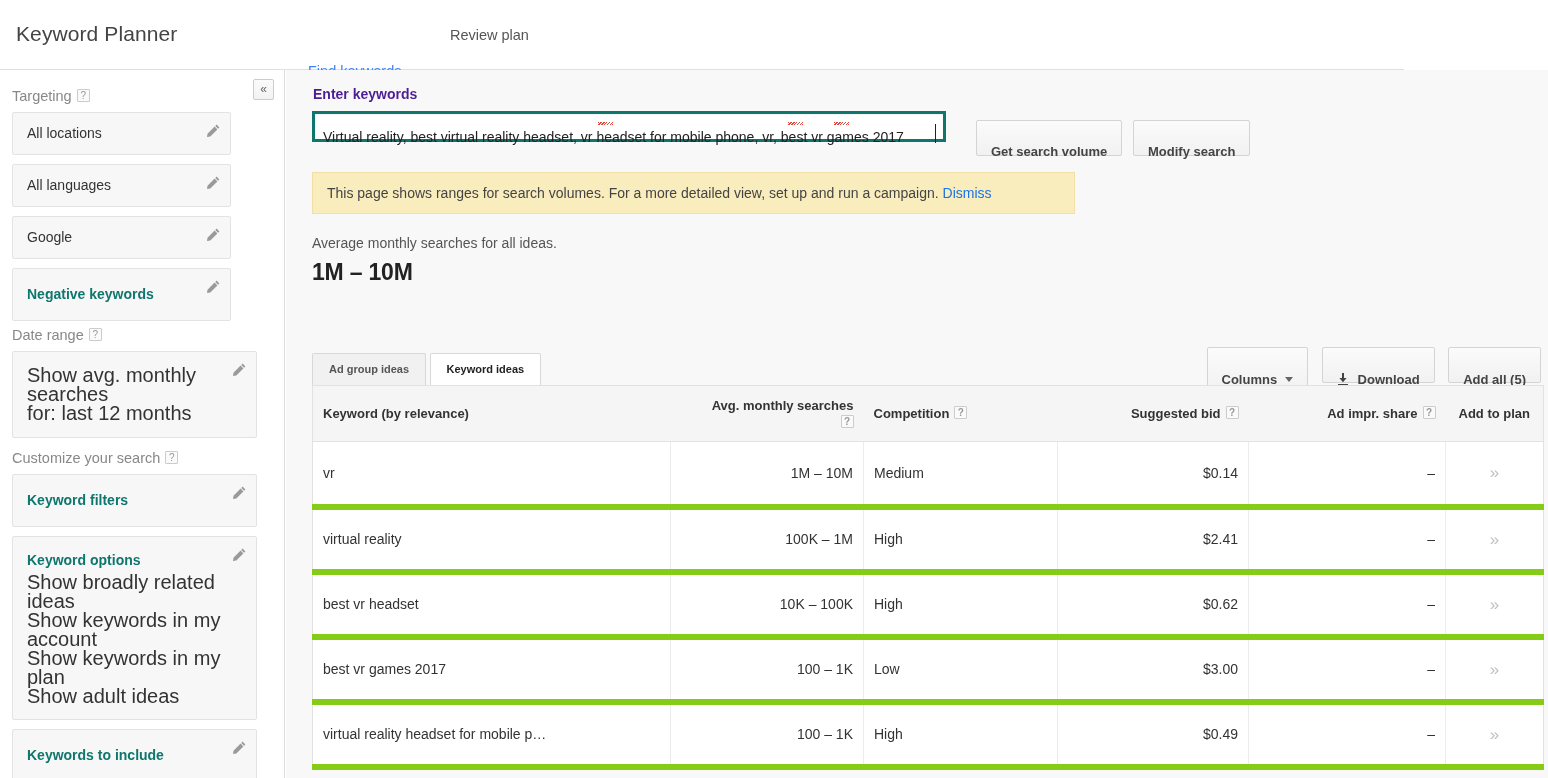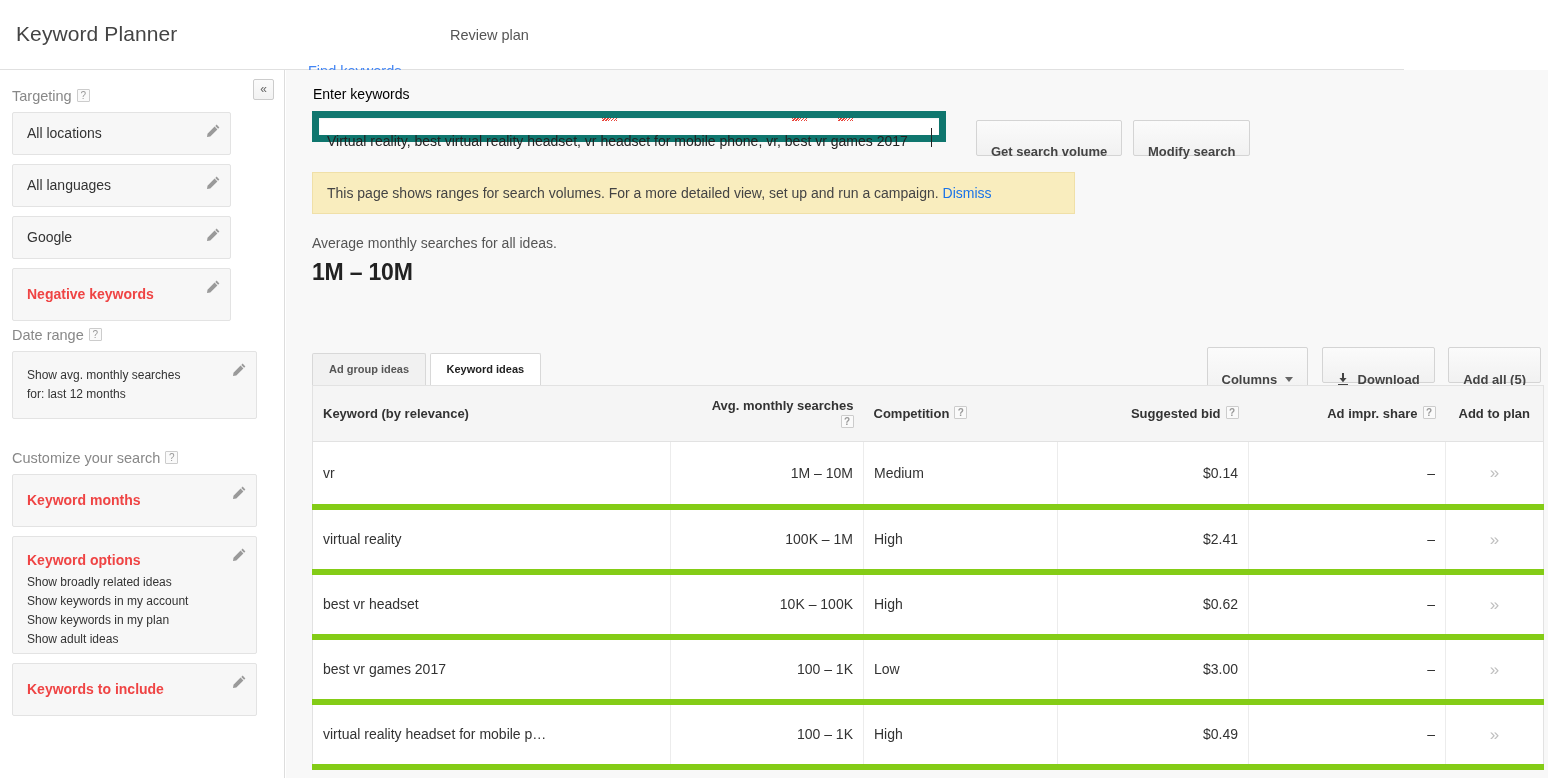"Enter keywords" #kw-label { color: #000000 -> #4c1d95; font-weight: none -> bold }
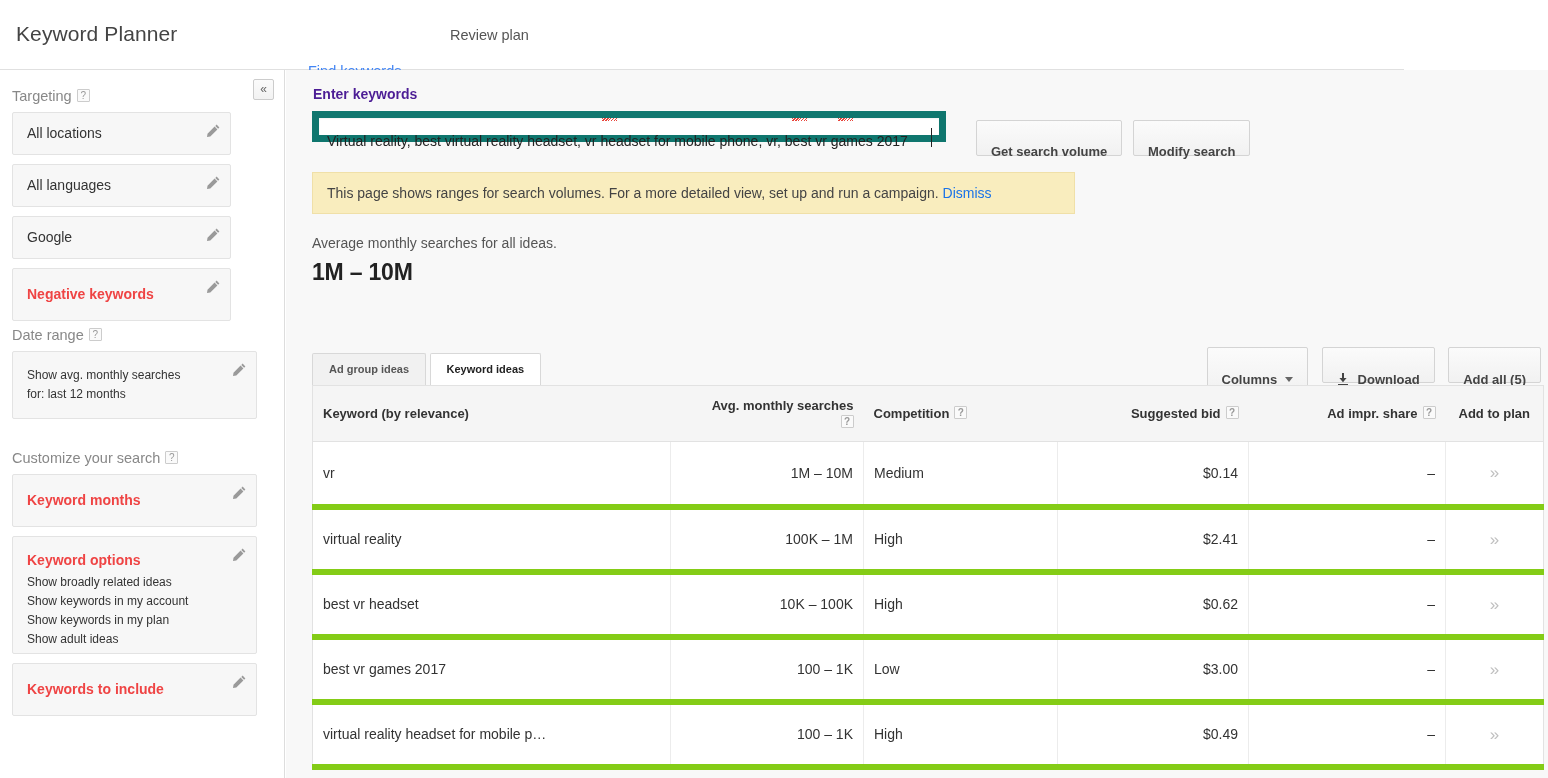"Virtual reality, best virtual reality" #kw-input-wrap { border: 7px solid #0f766e -> 3px solid #0f766e }
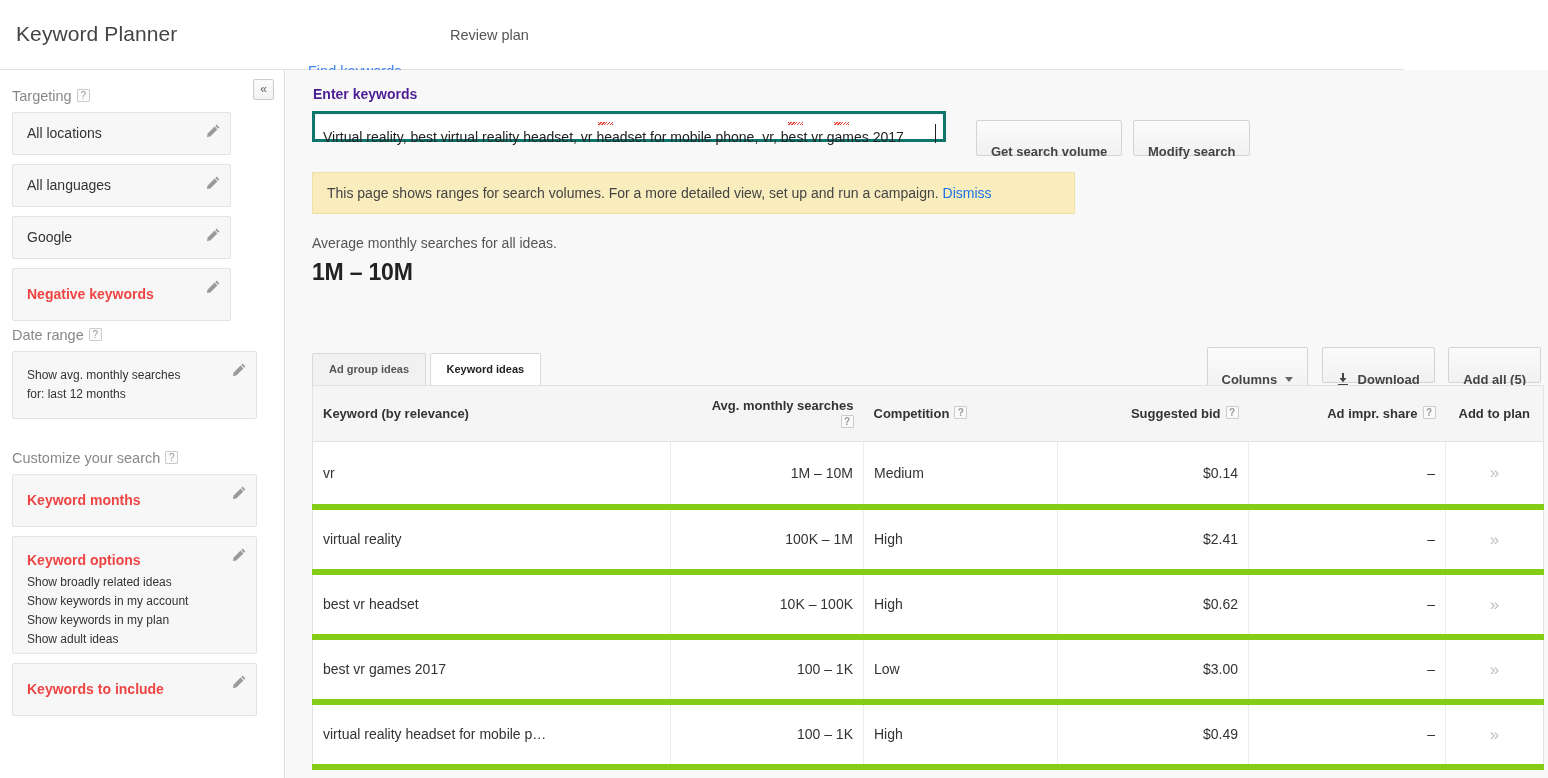"Negative keywords" .card .label.bold { color: #ef4444 -> #0f766e }
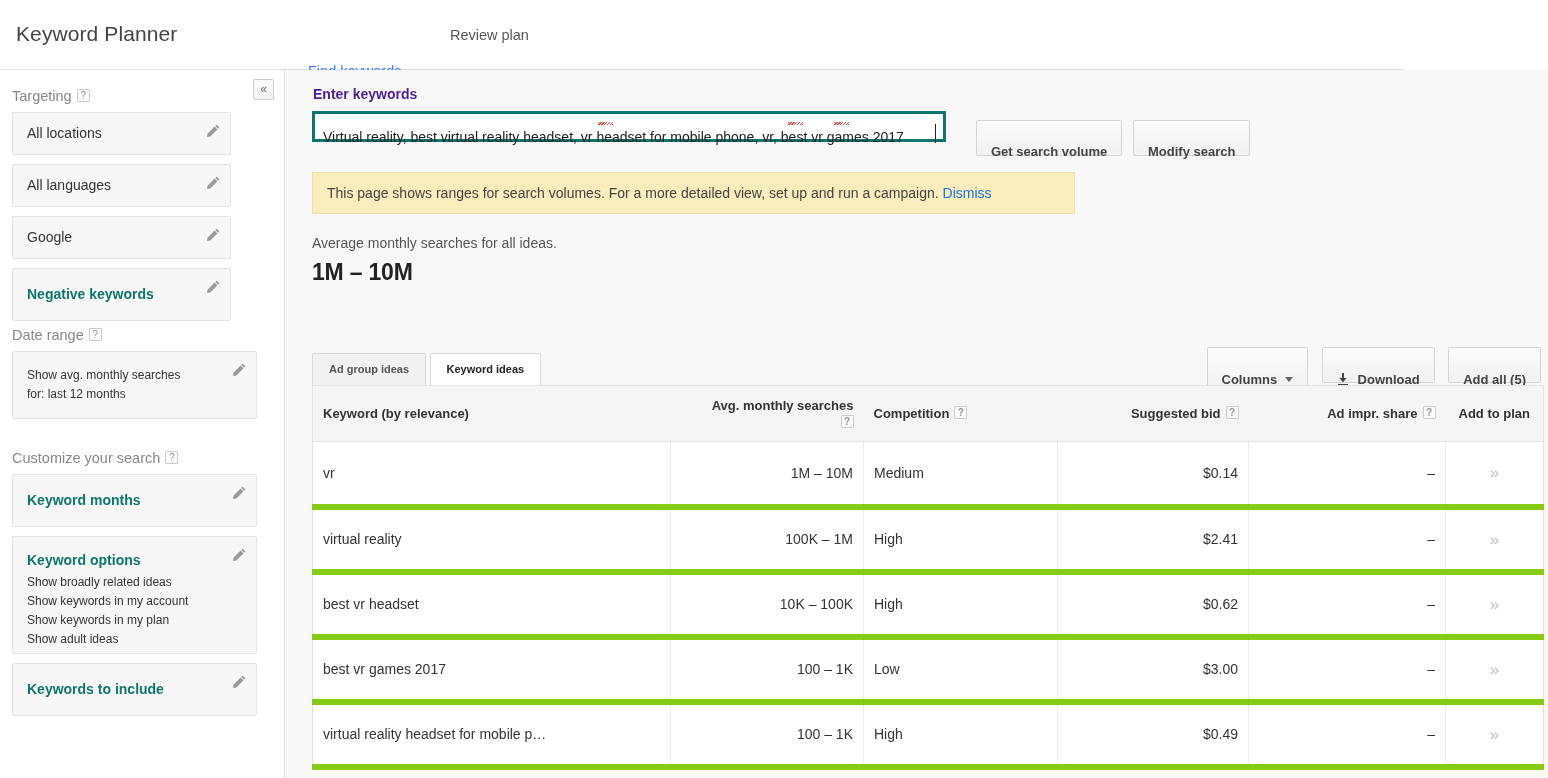"Show avg. monthly searches" .card .sub { font-size: 12px -> 20px }
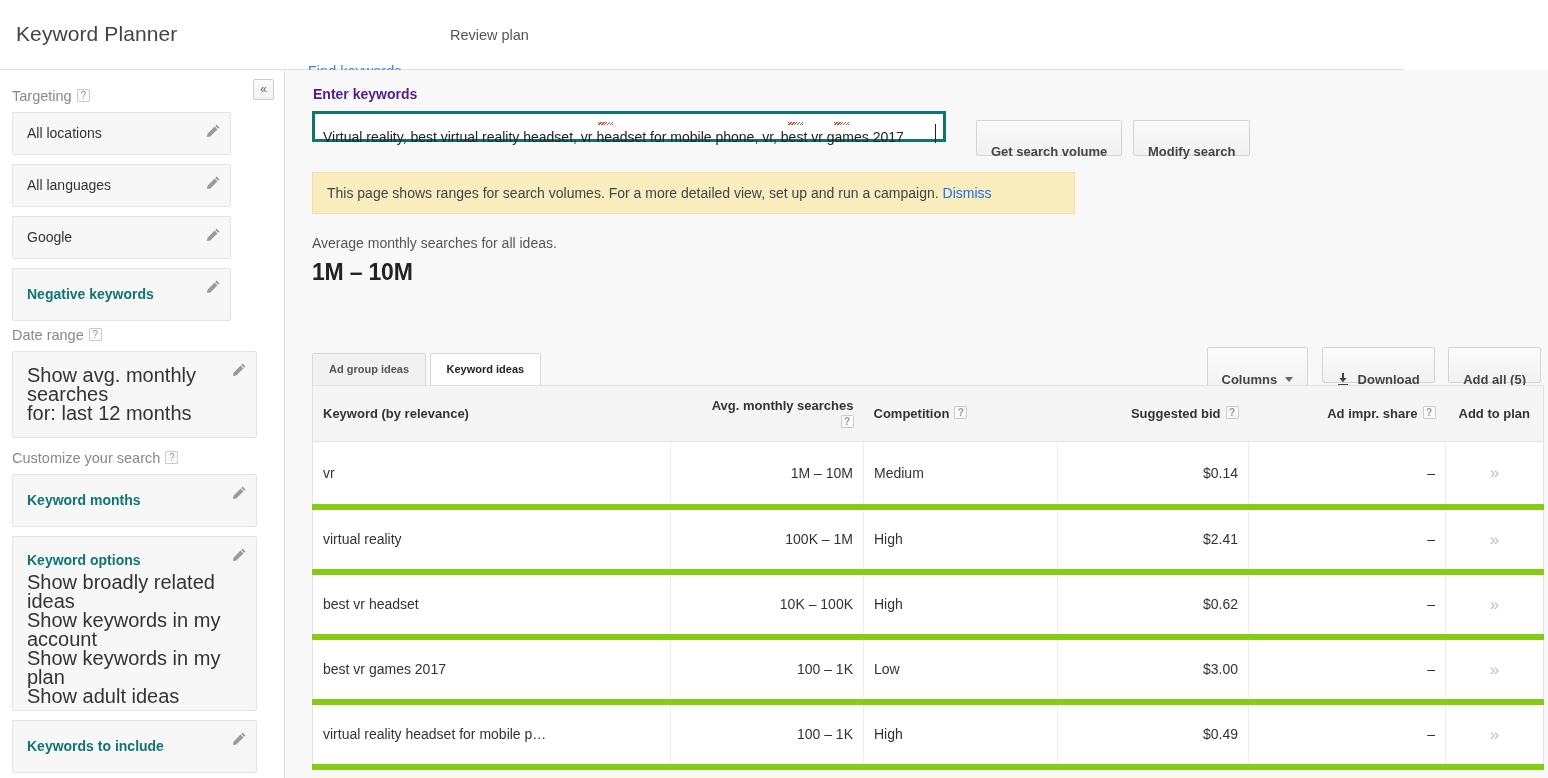"Keyword months" div.label { text: months -> filters }
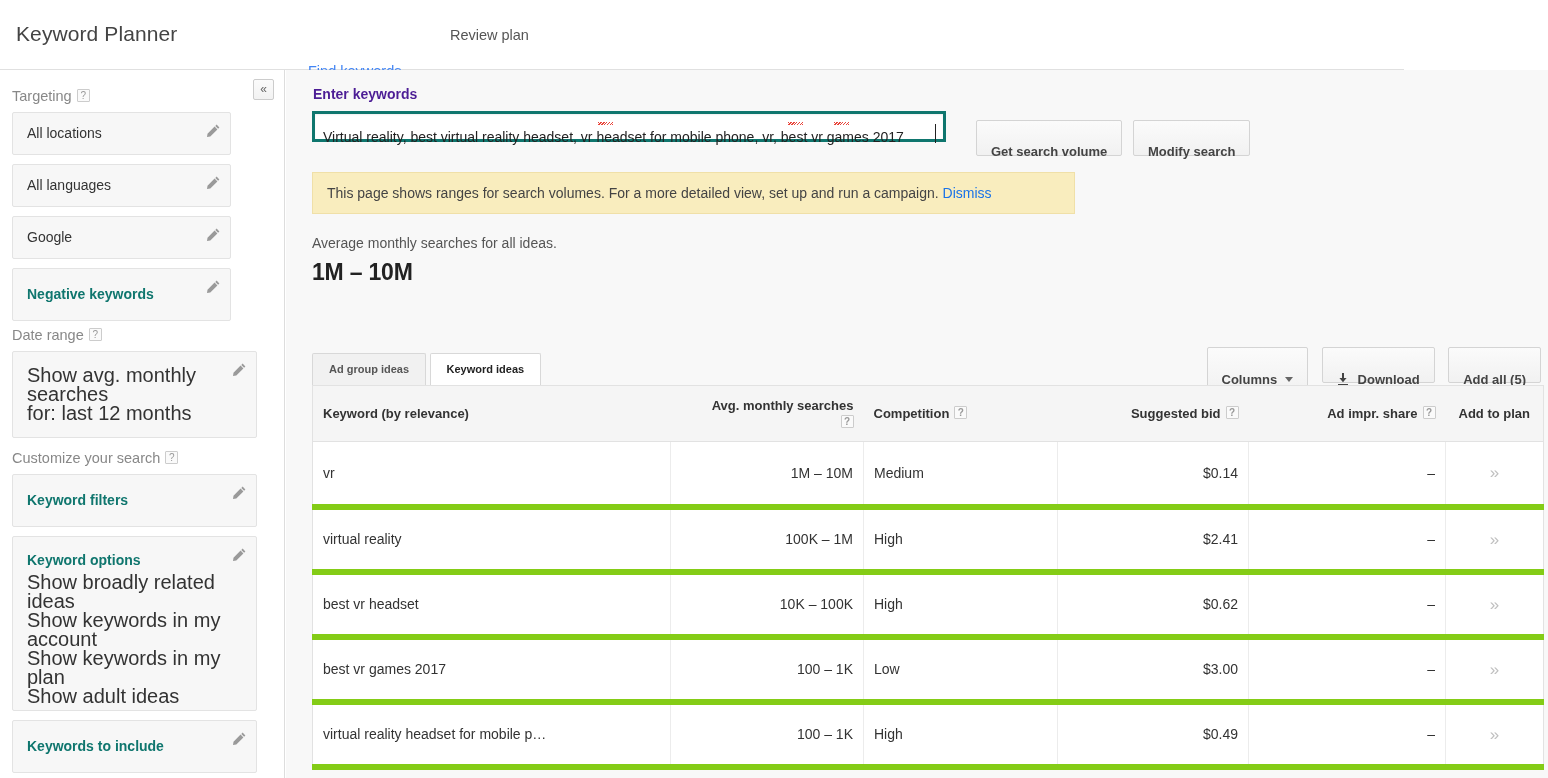"Keyword options" div.card { padding-bottom: 4px -> 13px }
